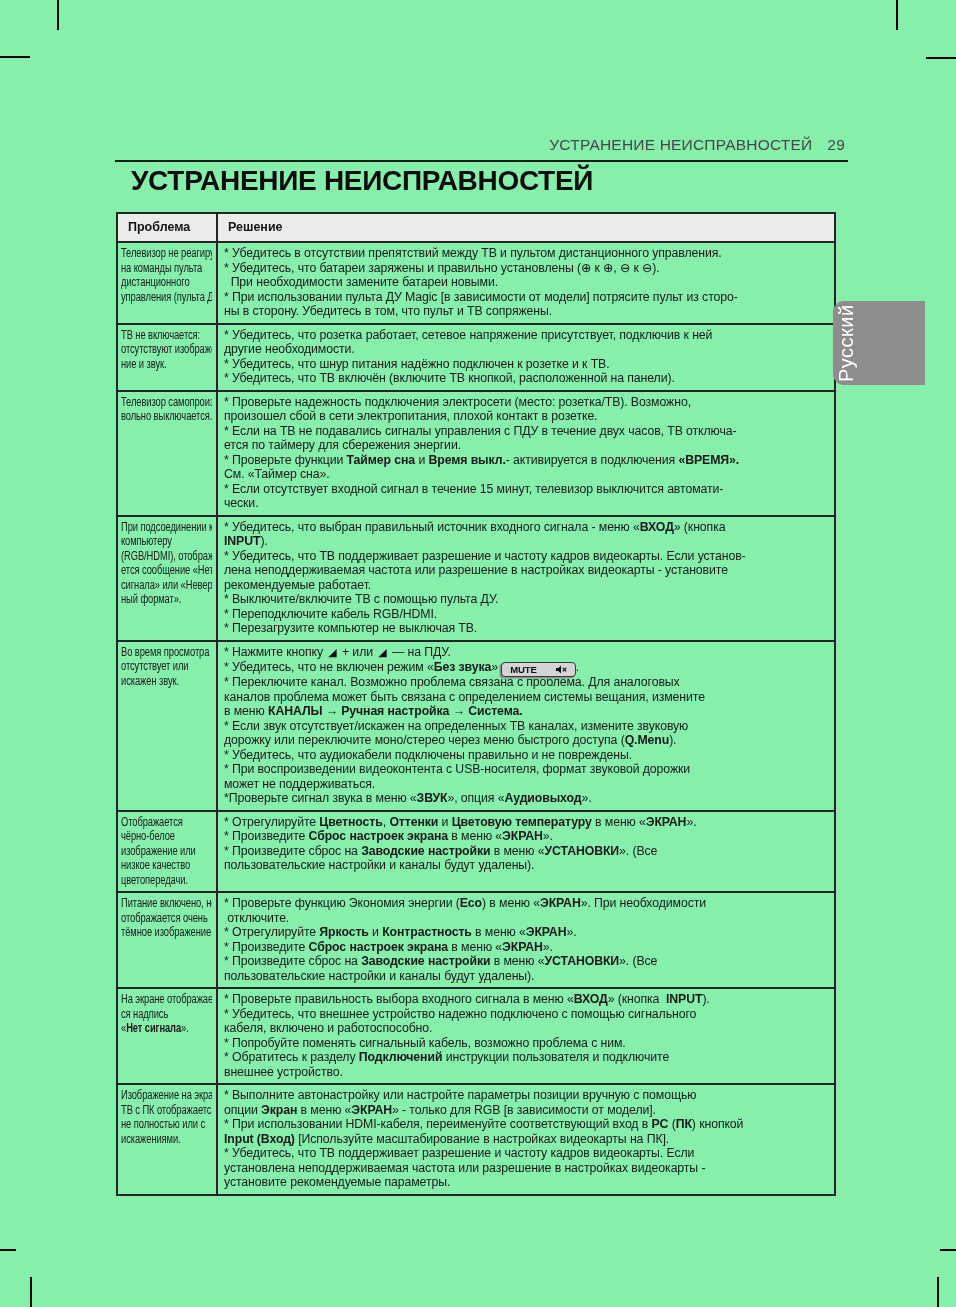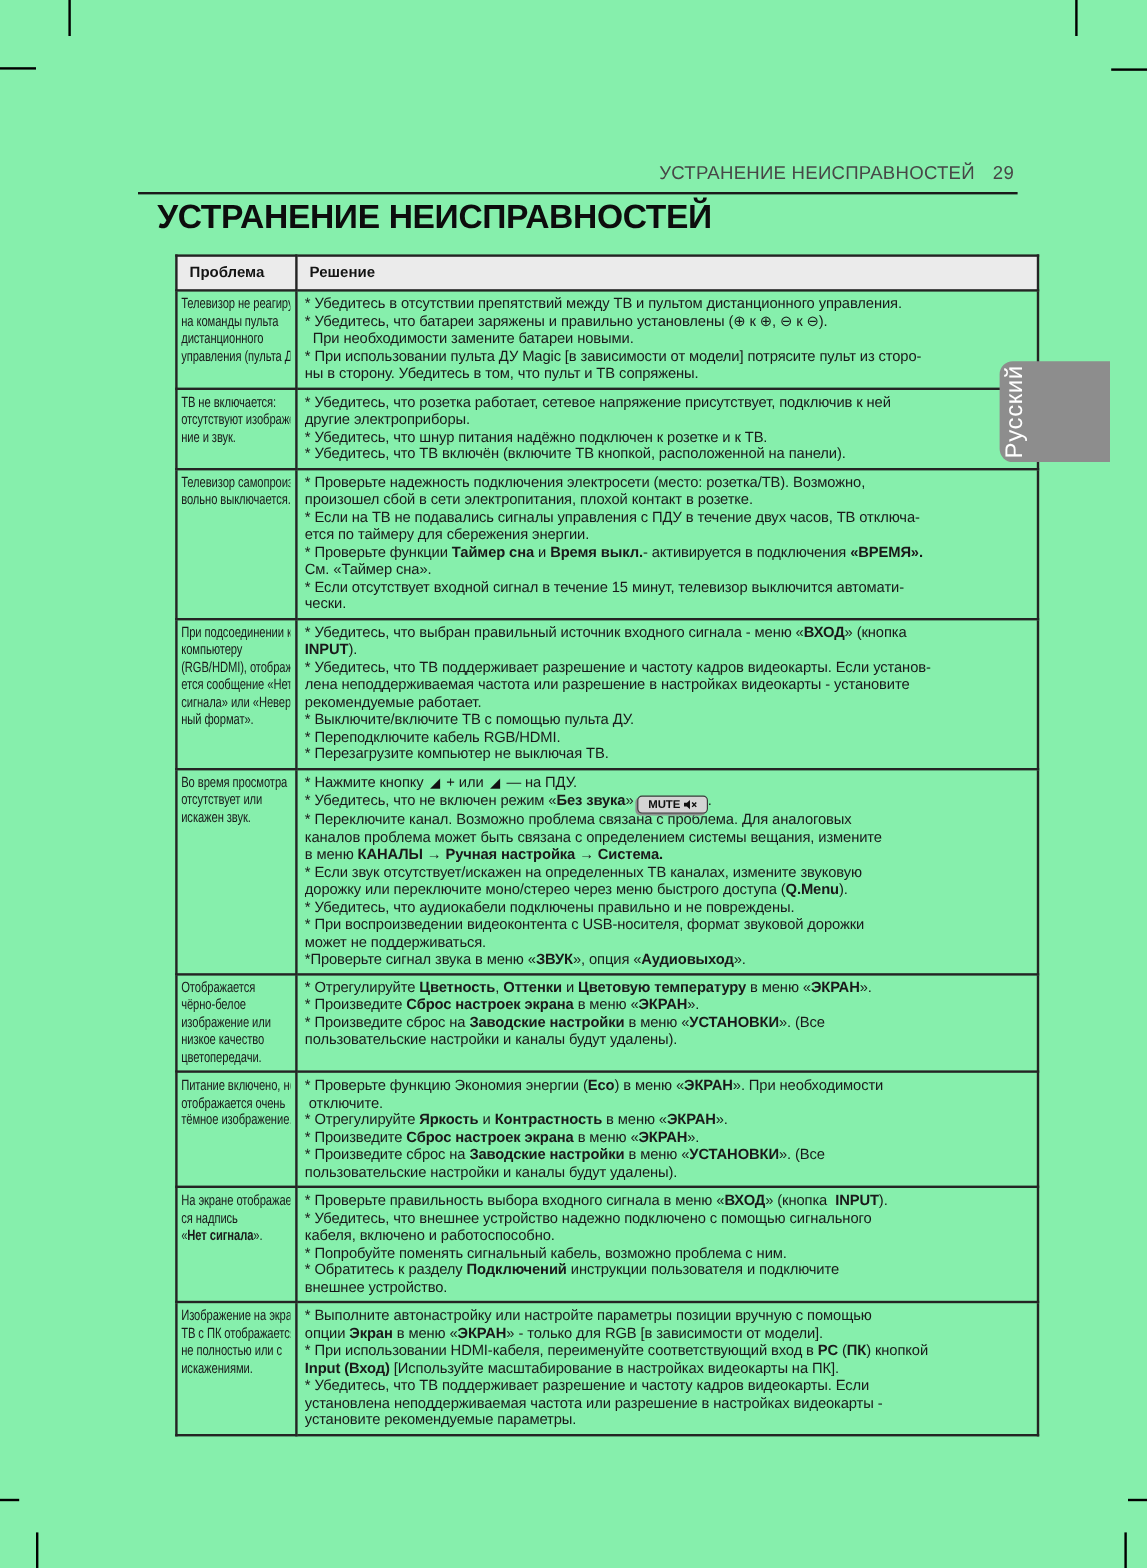"Проблема" table.trouble { left: 146px -> 116px }
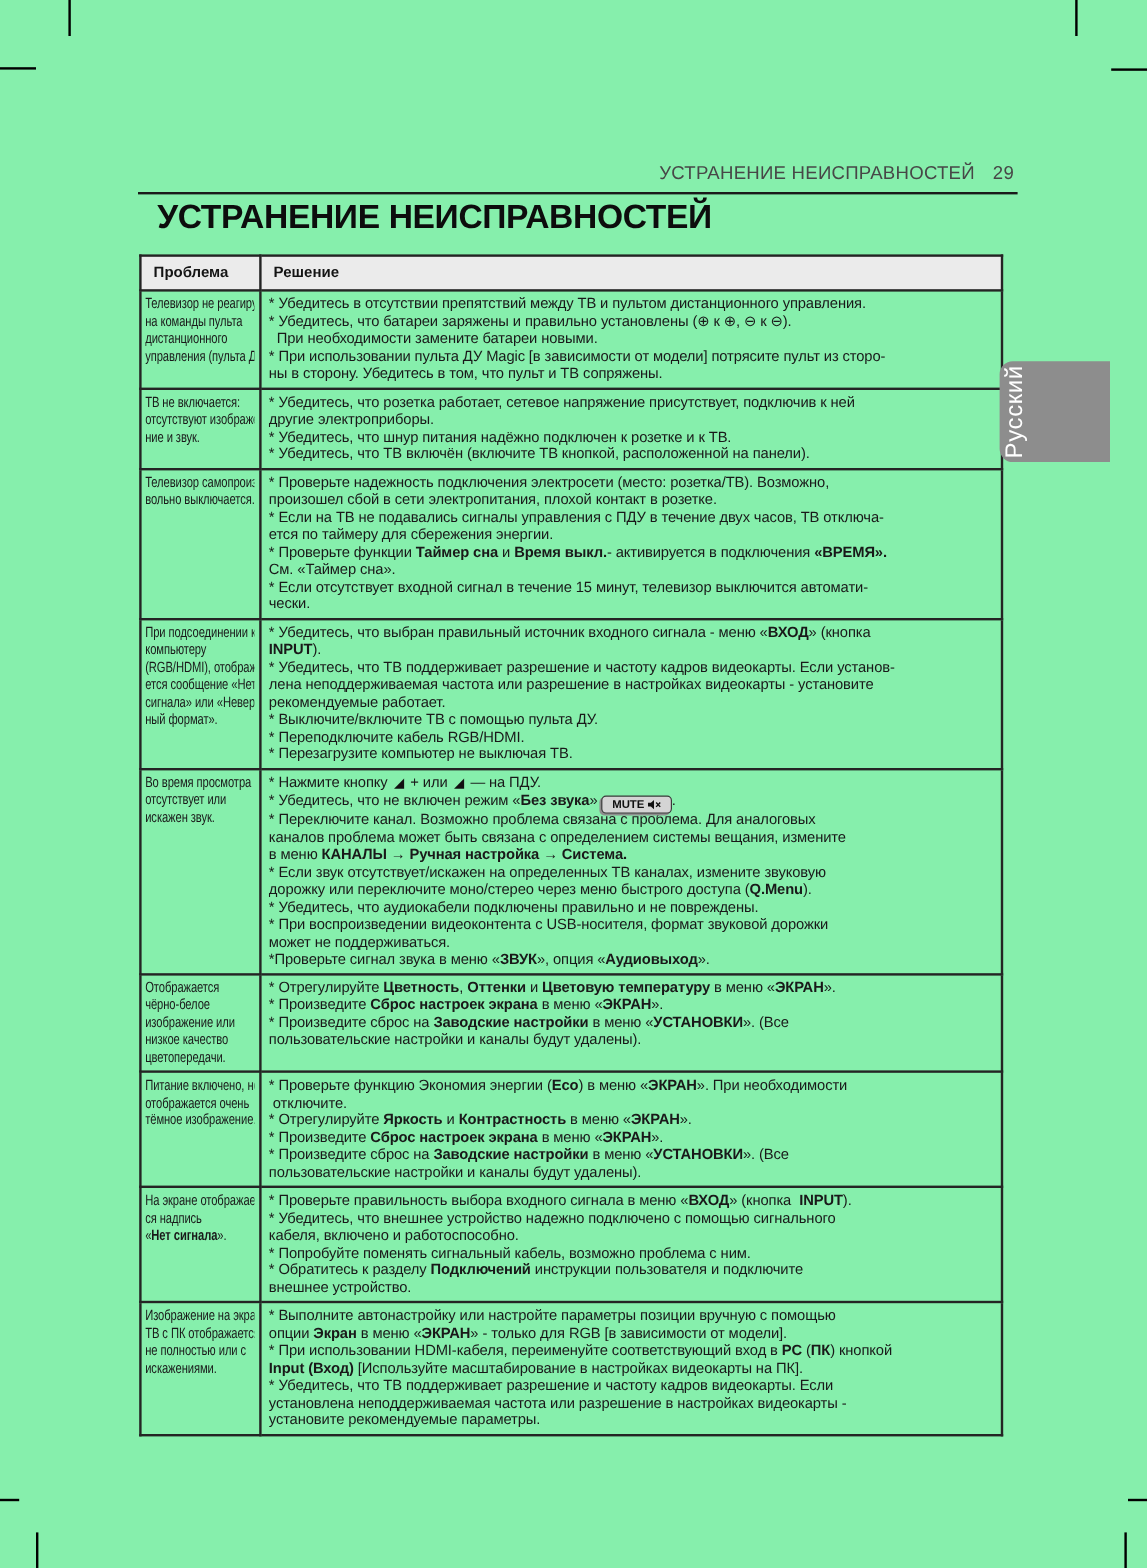"другие электроприборы." span { text: электроприборы -> необходимости }
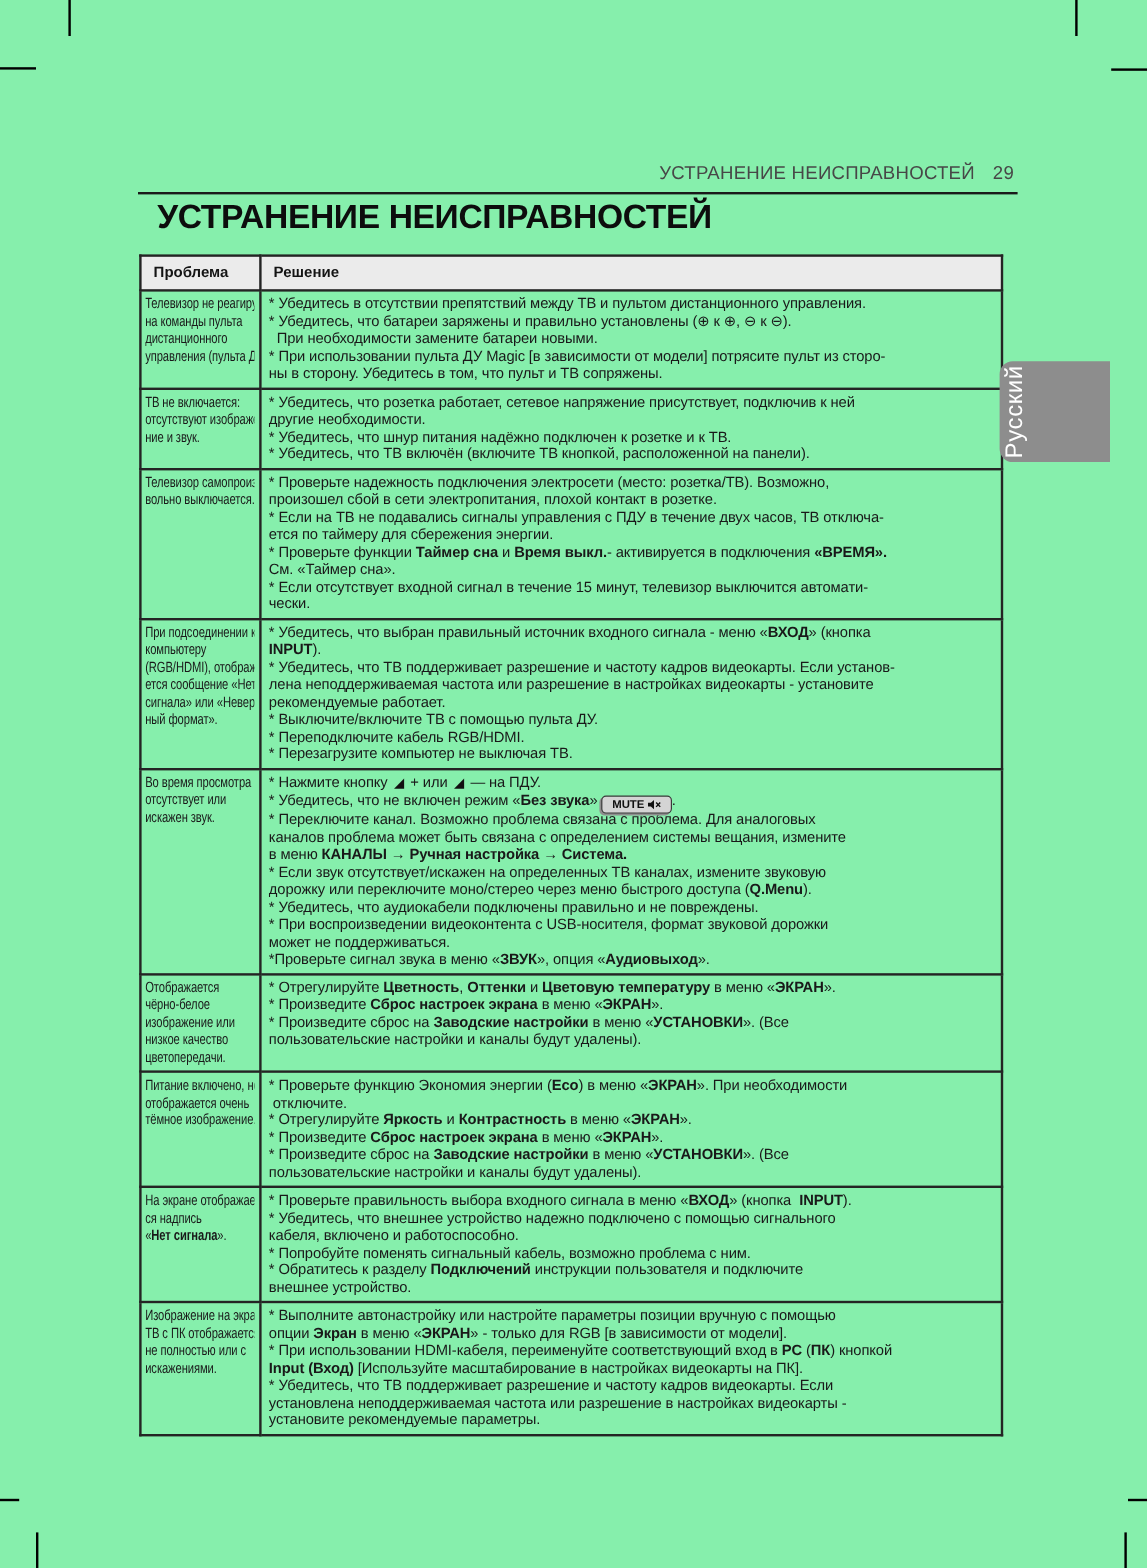"MUTE" .mute-btn { gap: 3px -> 19px }
